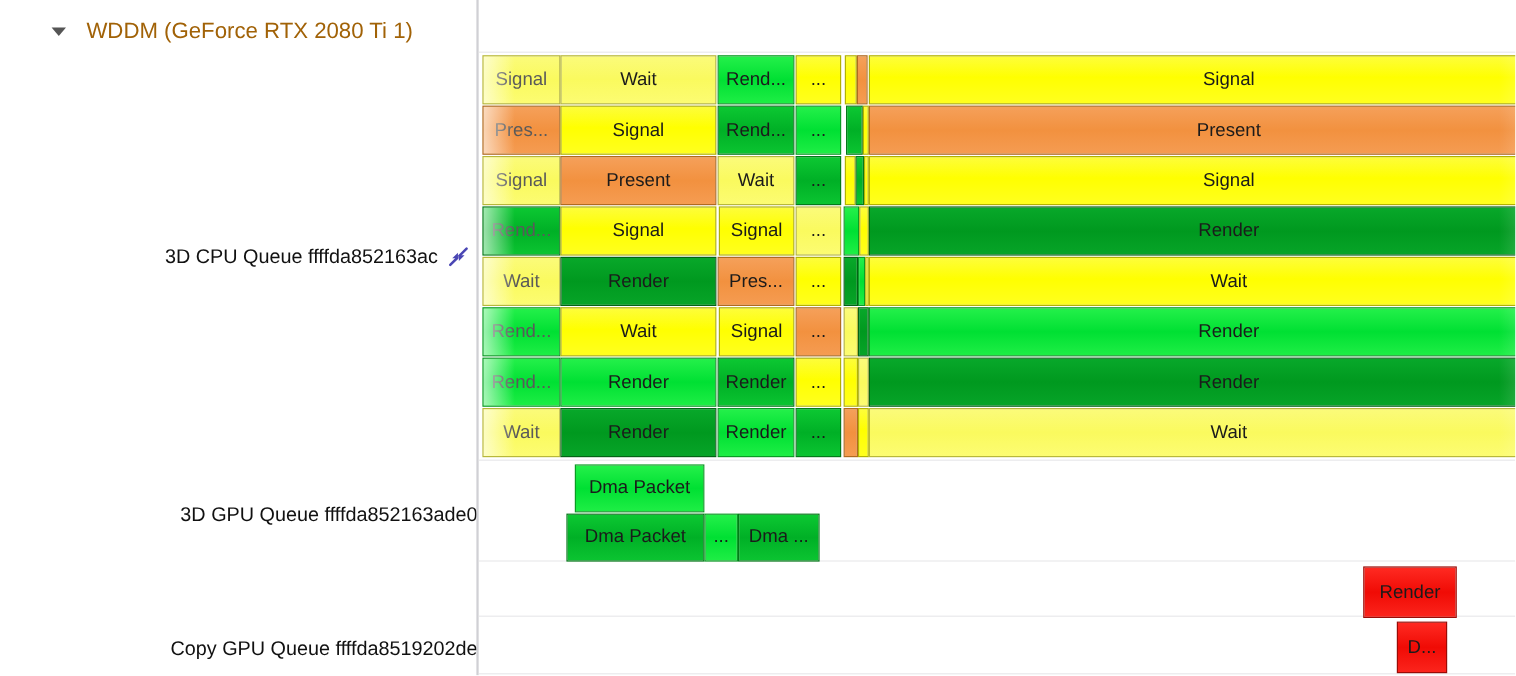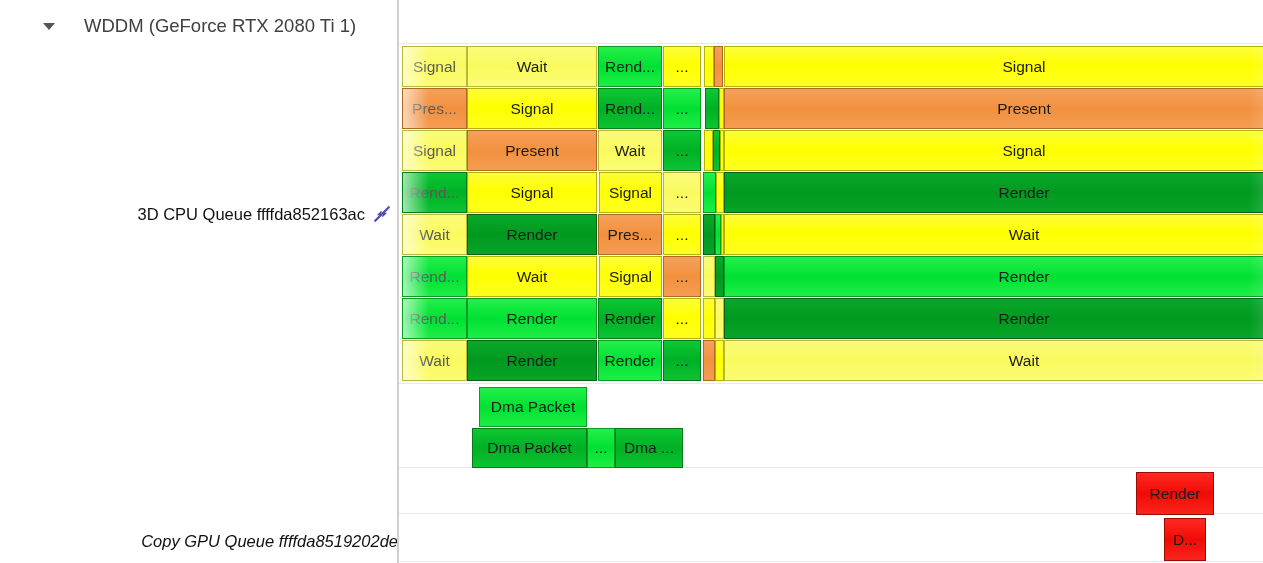"WDDM (GeForce RTX 2080 Ti" #group-title { color: #404040 -> #a16207; margin-left: 24px -> 12px }
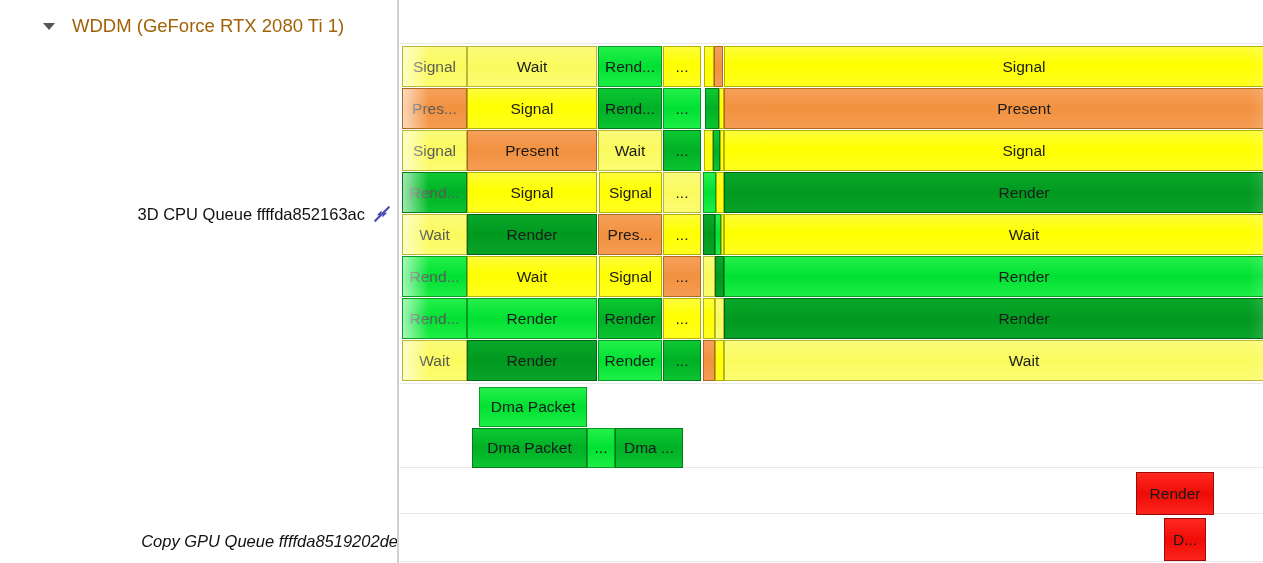"3D GPU Queue ffffda852163ade0" div.row-label { html: none -> <div> <span>3D GPU Queue ffffda852163ade0</span> </div> }
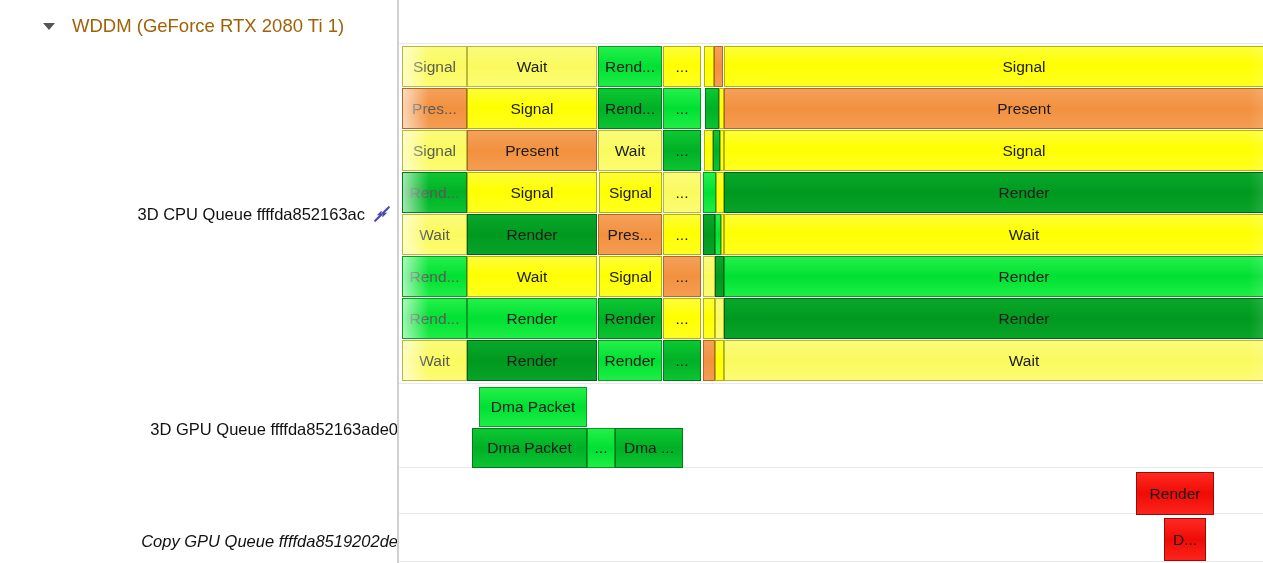"Copy GPU Queue ffffda8519202de" div.row-label { font-style: italic -> none }
